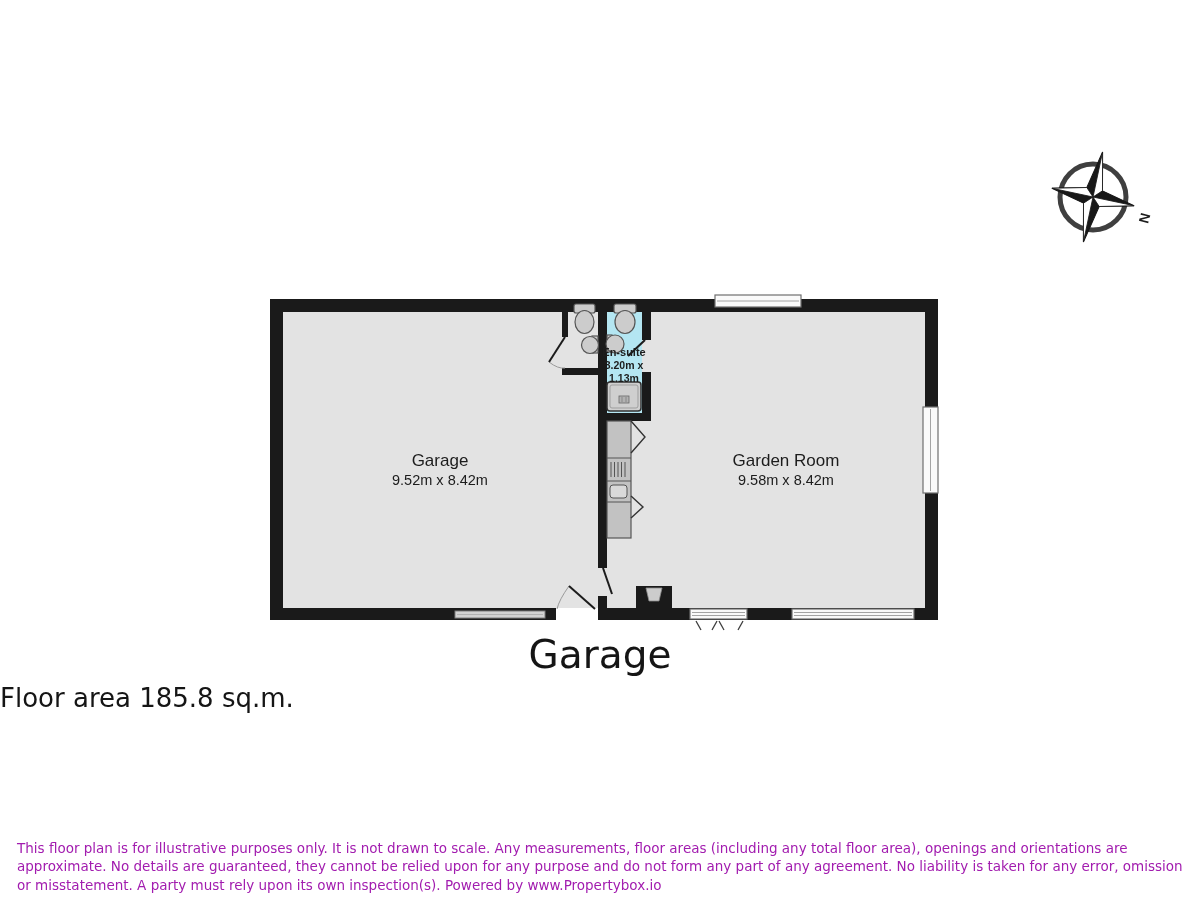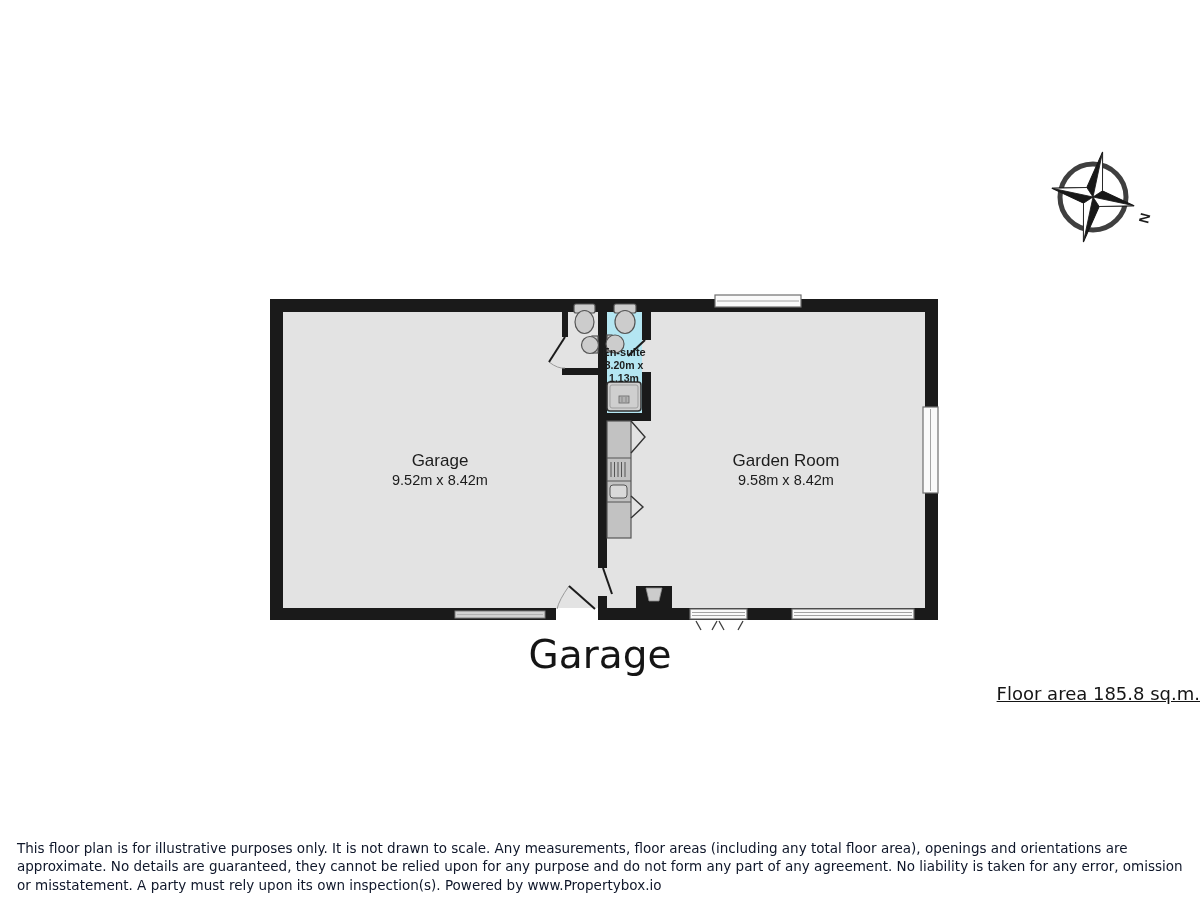"Floor area 185.8 sq.m." #floor-area { font-size: 18px -> 26px; text-align: right -> left; text-decoration: underline -> none }
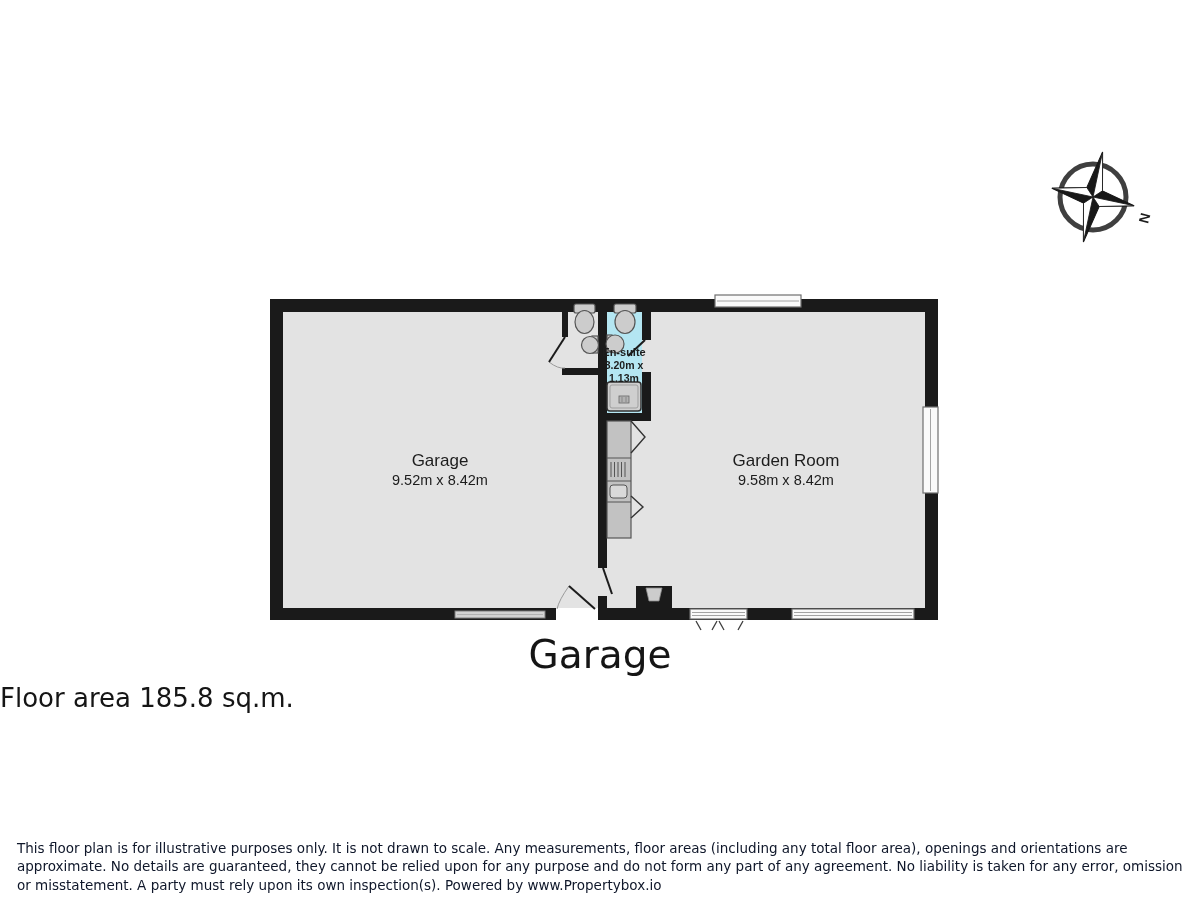"This floor plan is for" #disclaimer { color: #0f172a -> #a21caf }
